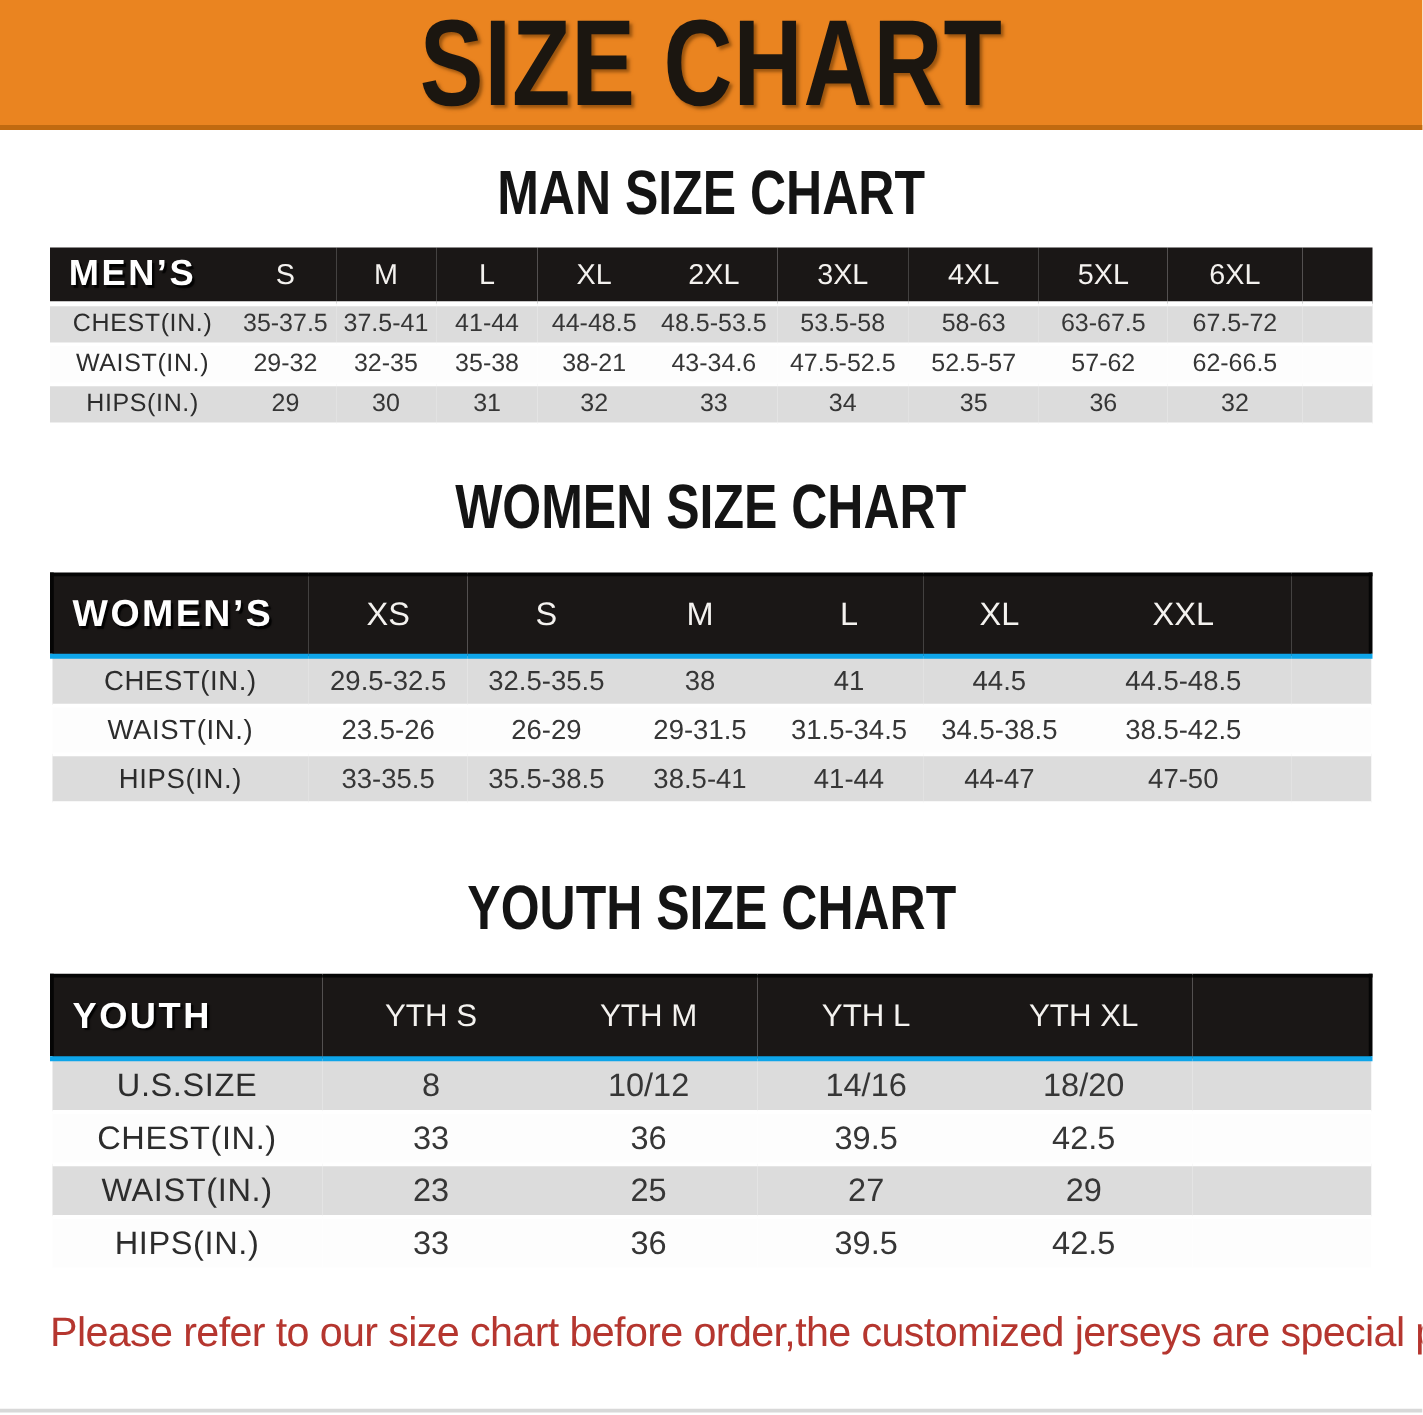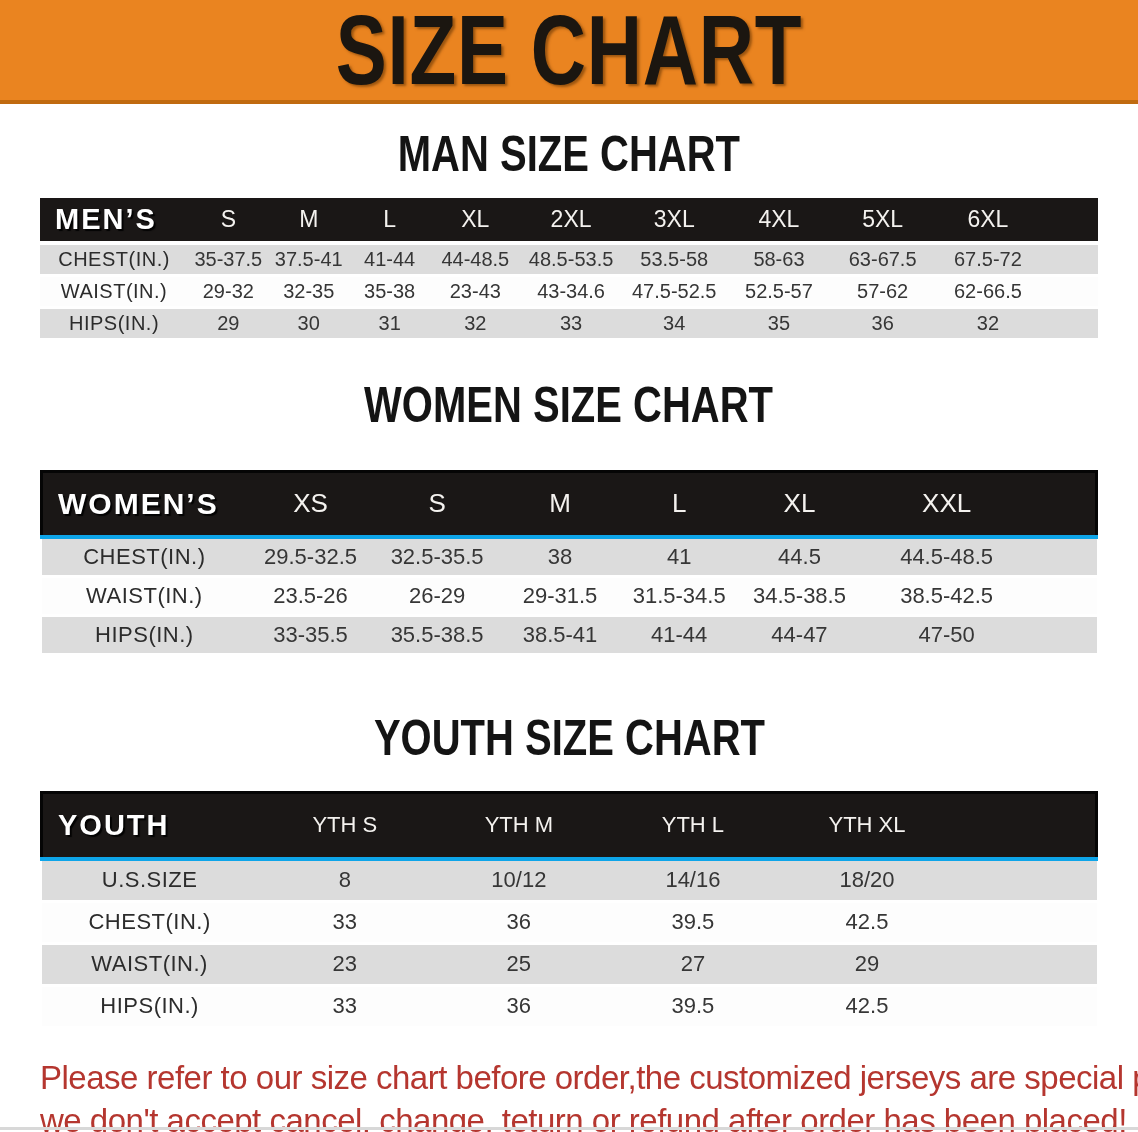"23-43" td { text: 23-43 -> 38-21 }
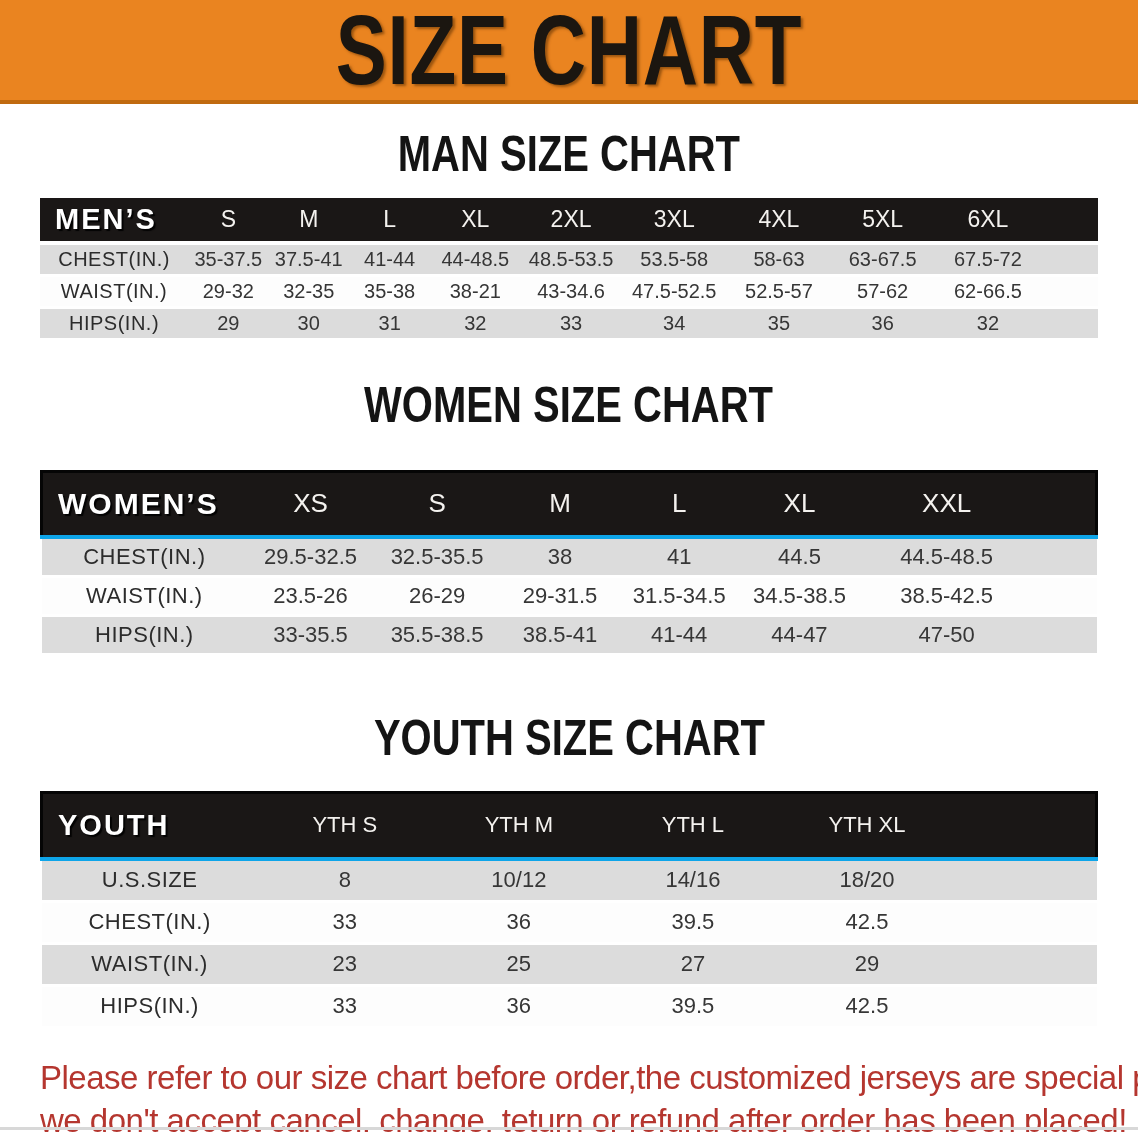"WOMEN SIZE CHART" .h-women { margin-bottom: 38px -> 26px }
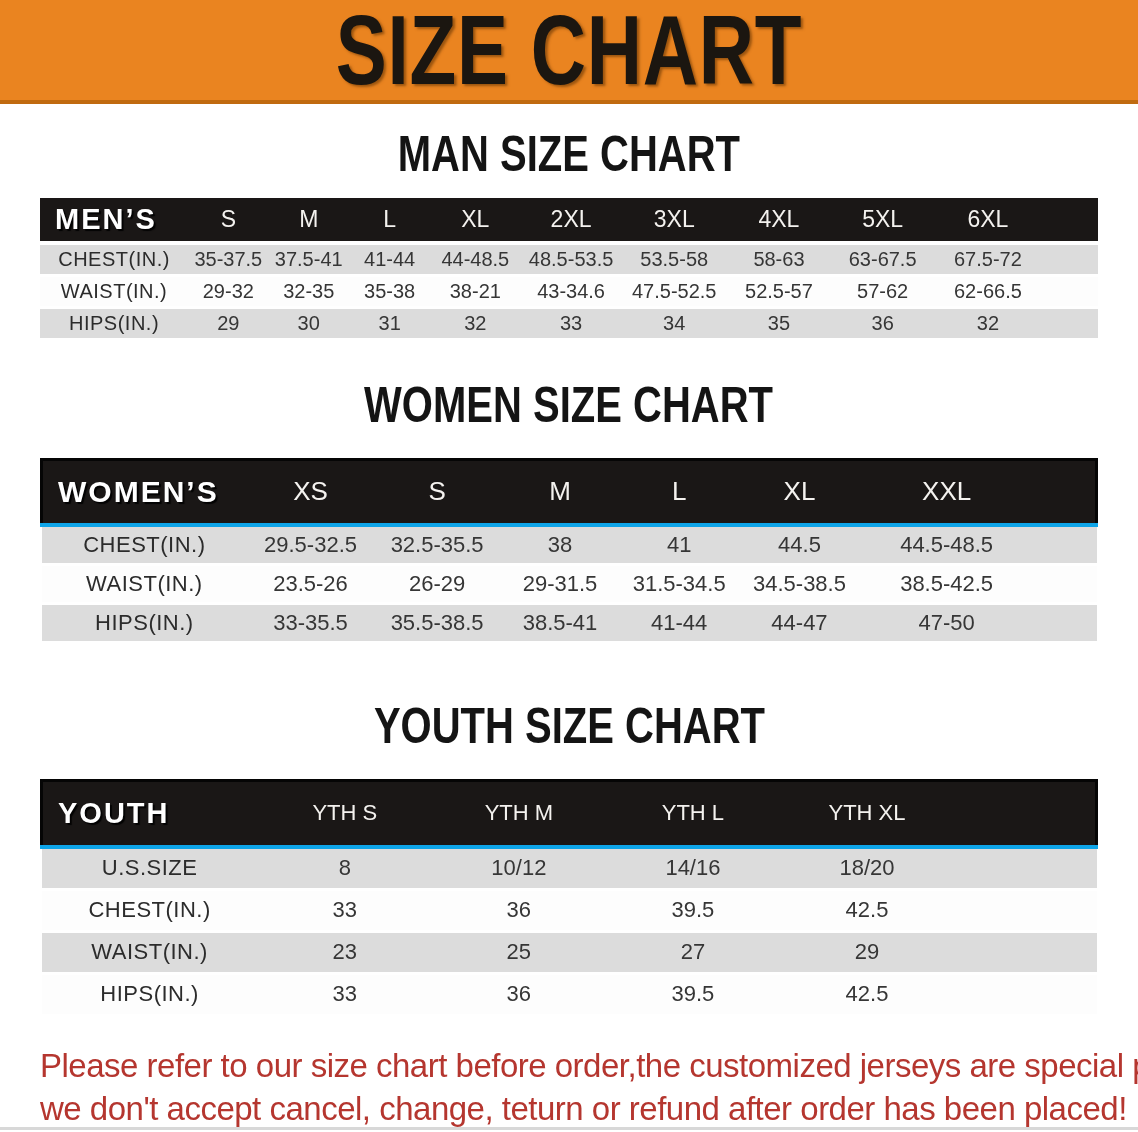"YTH S" .t-youth thead th { font-size: 22px -> 25px }
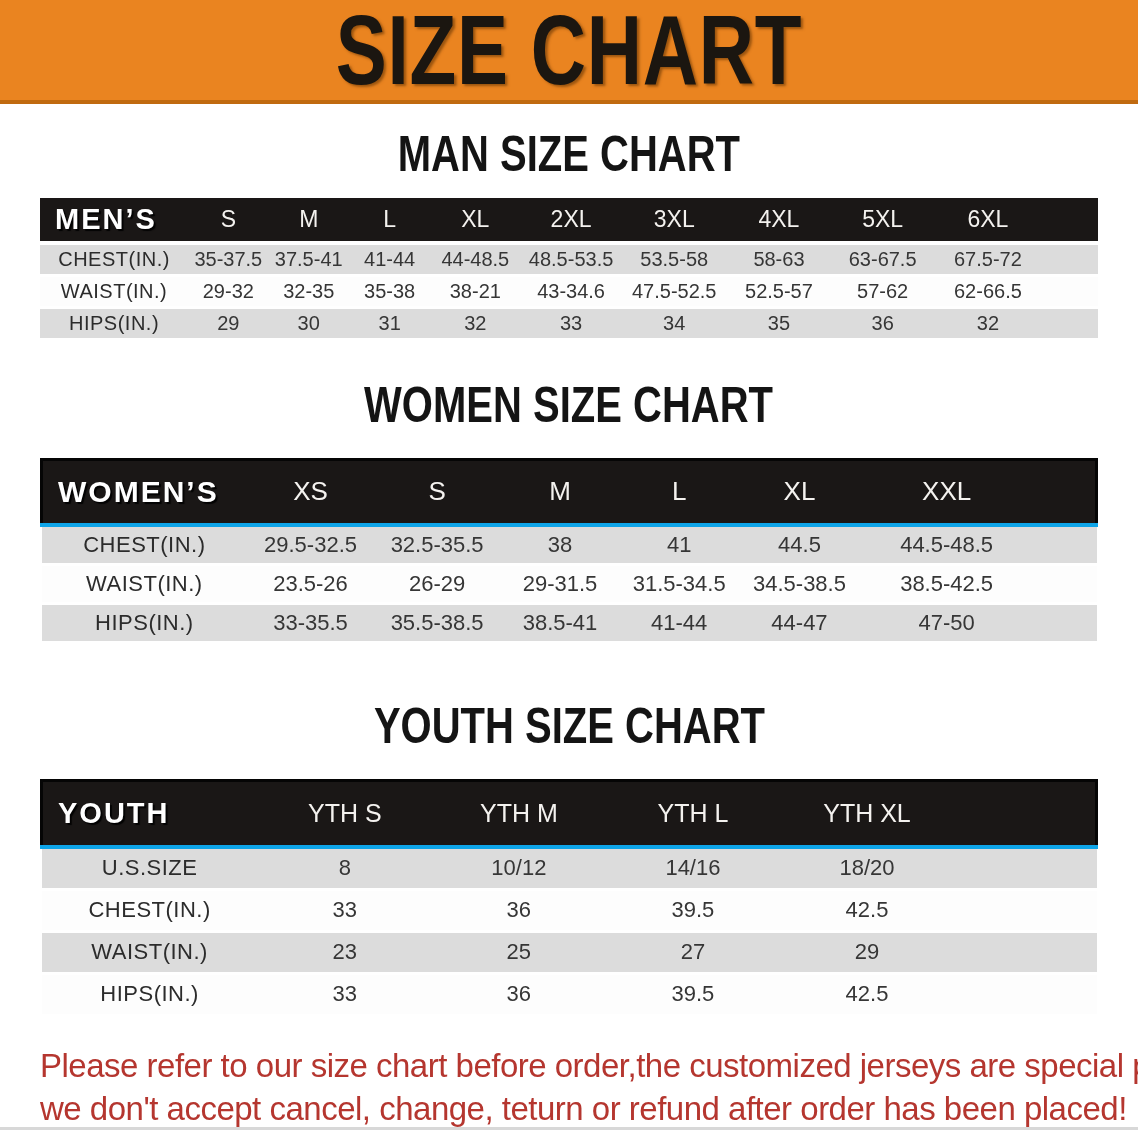"U.S.SIZE" .t-youth tbody td { font-size: 22px -> 26px }
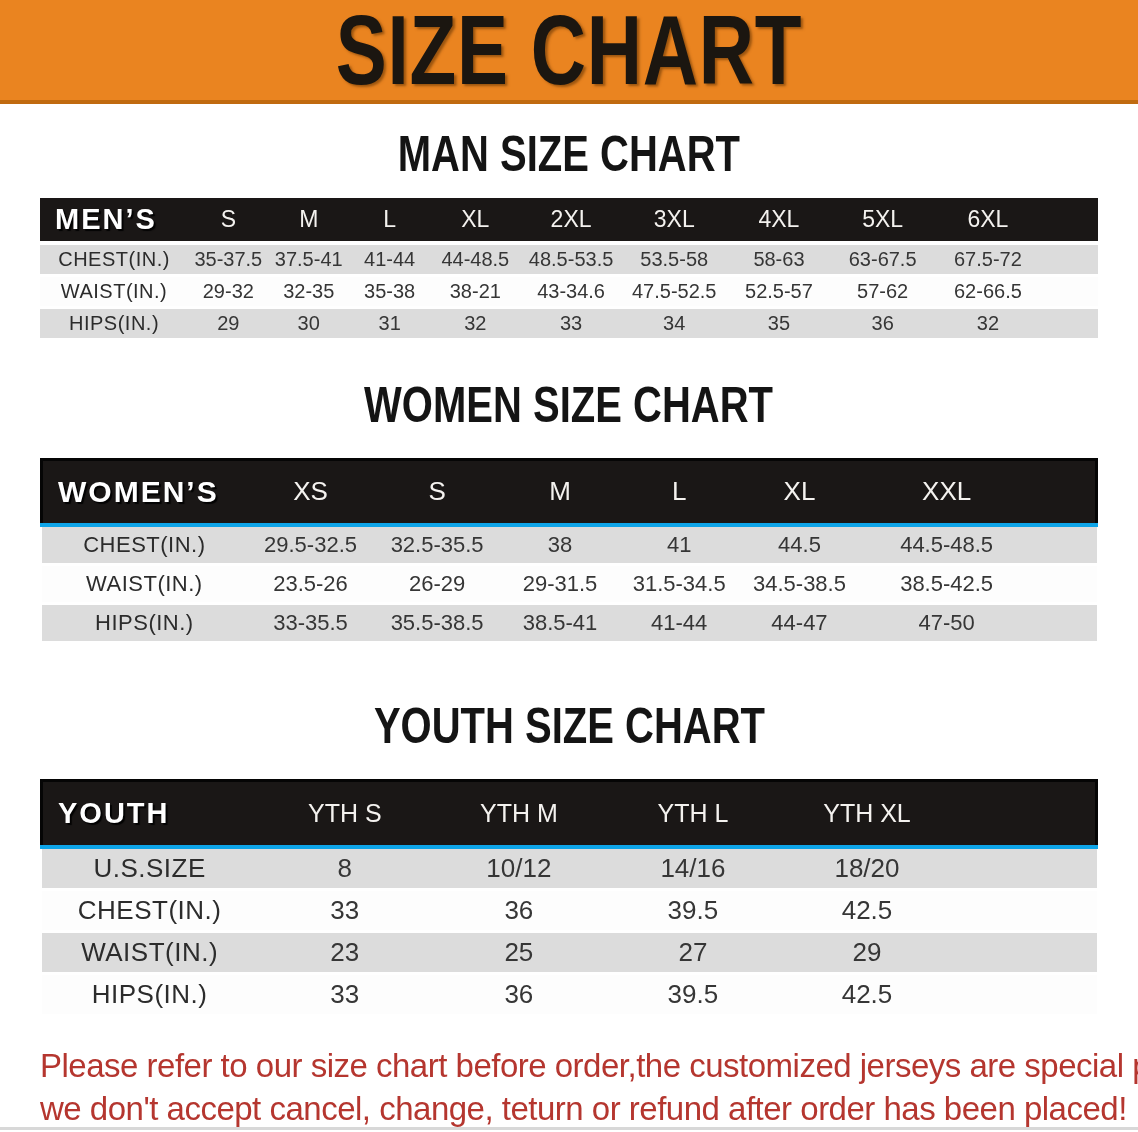"we don't accept cancel, change," div { html: <div>we don't accept cancel, change, teturn or refund after order has been placed!</div> -> none }
